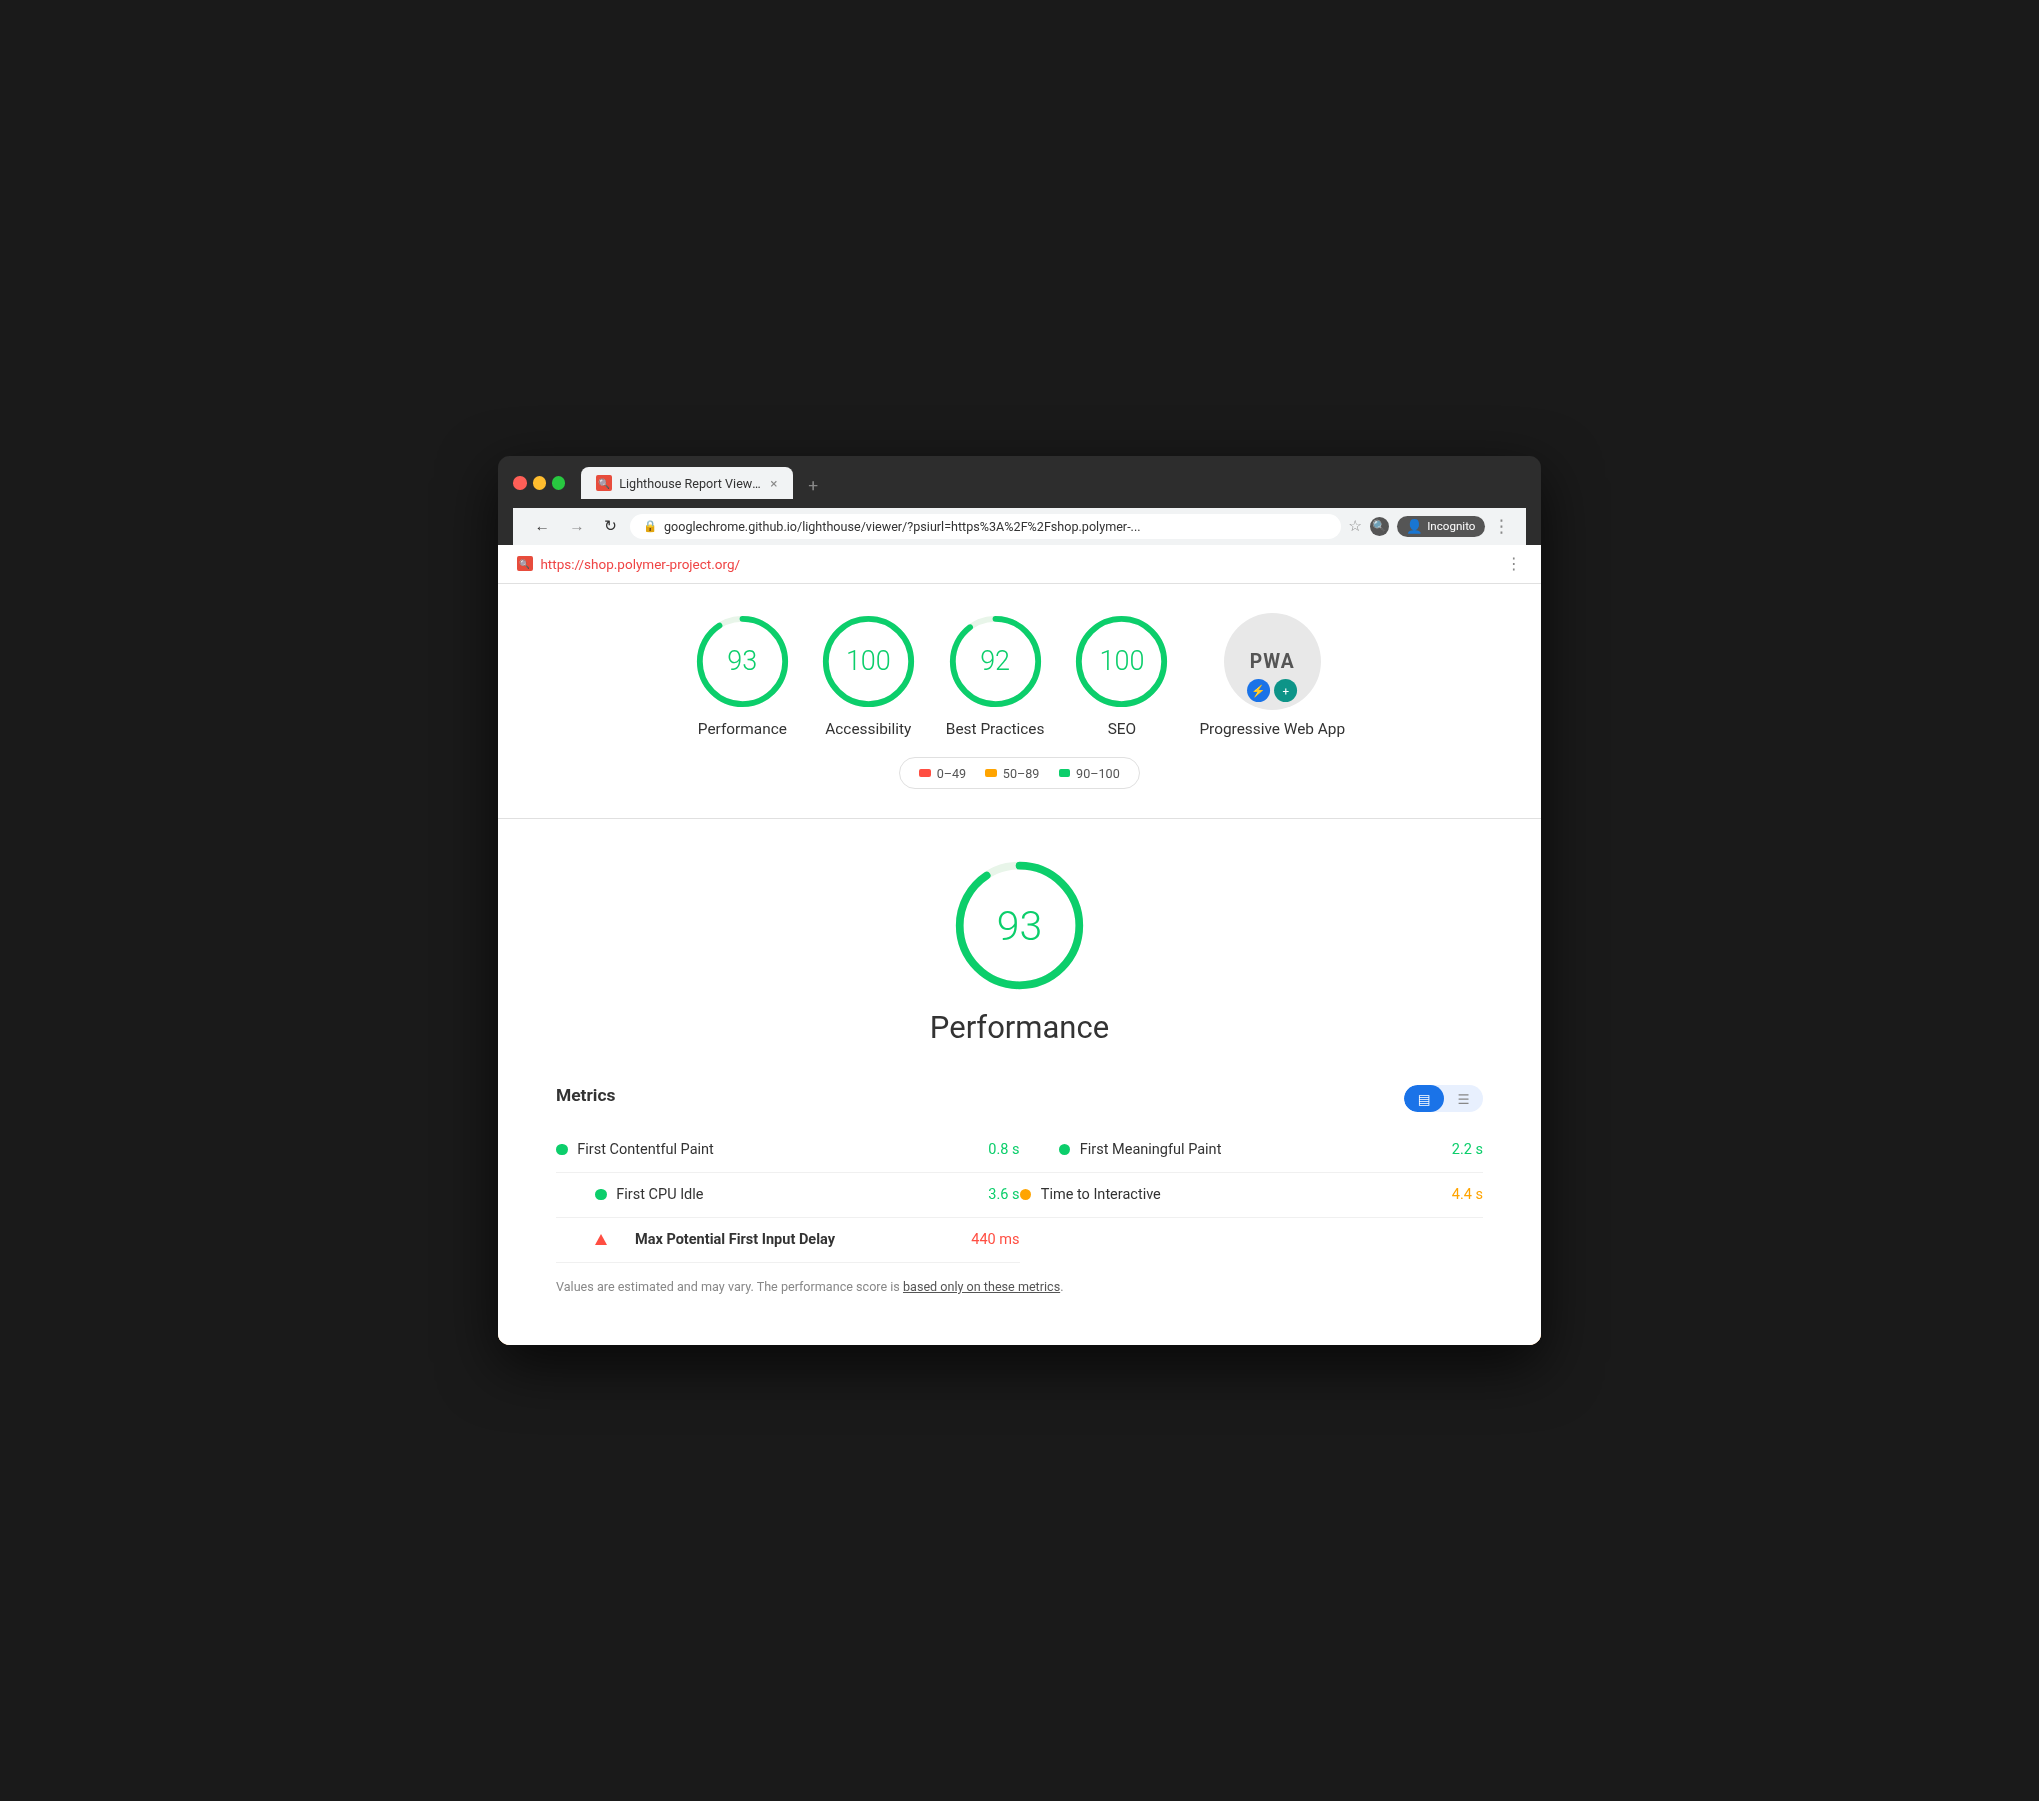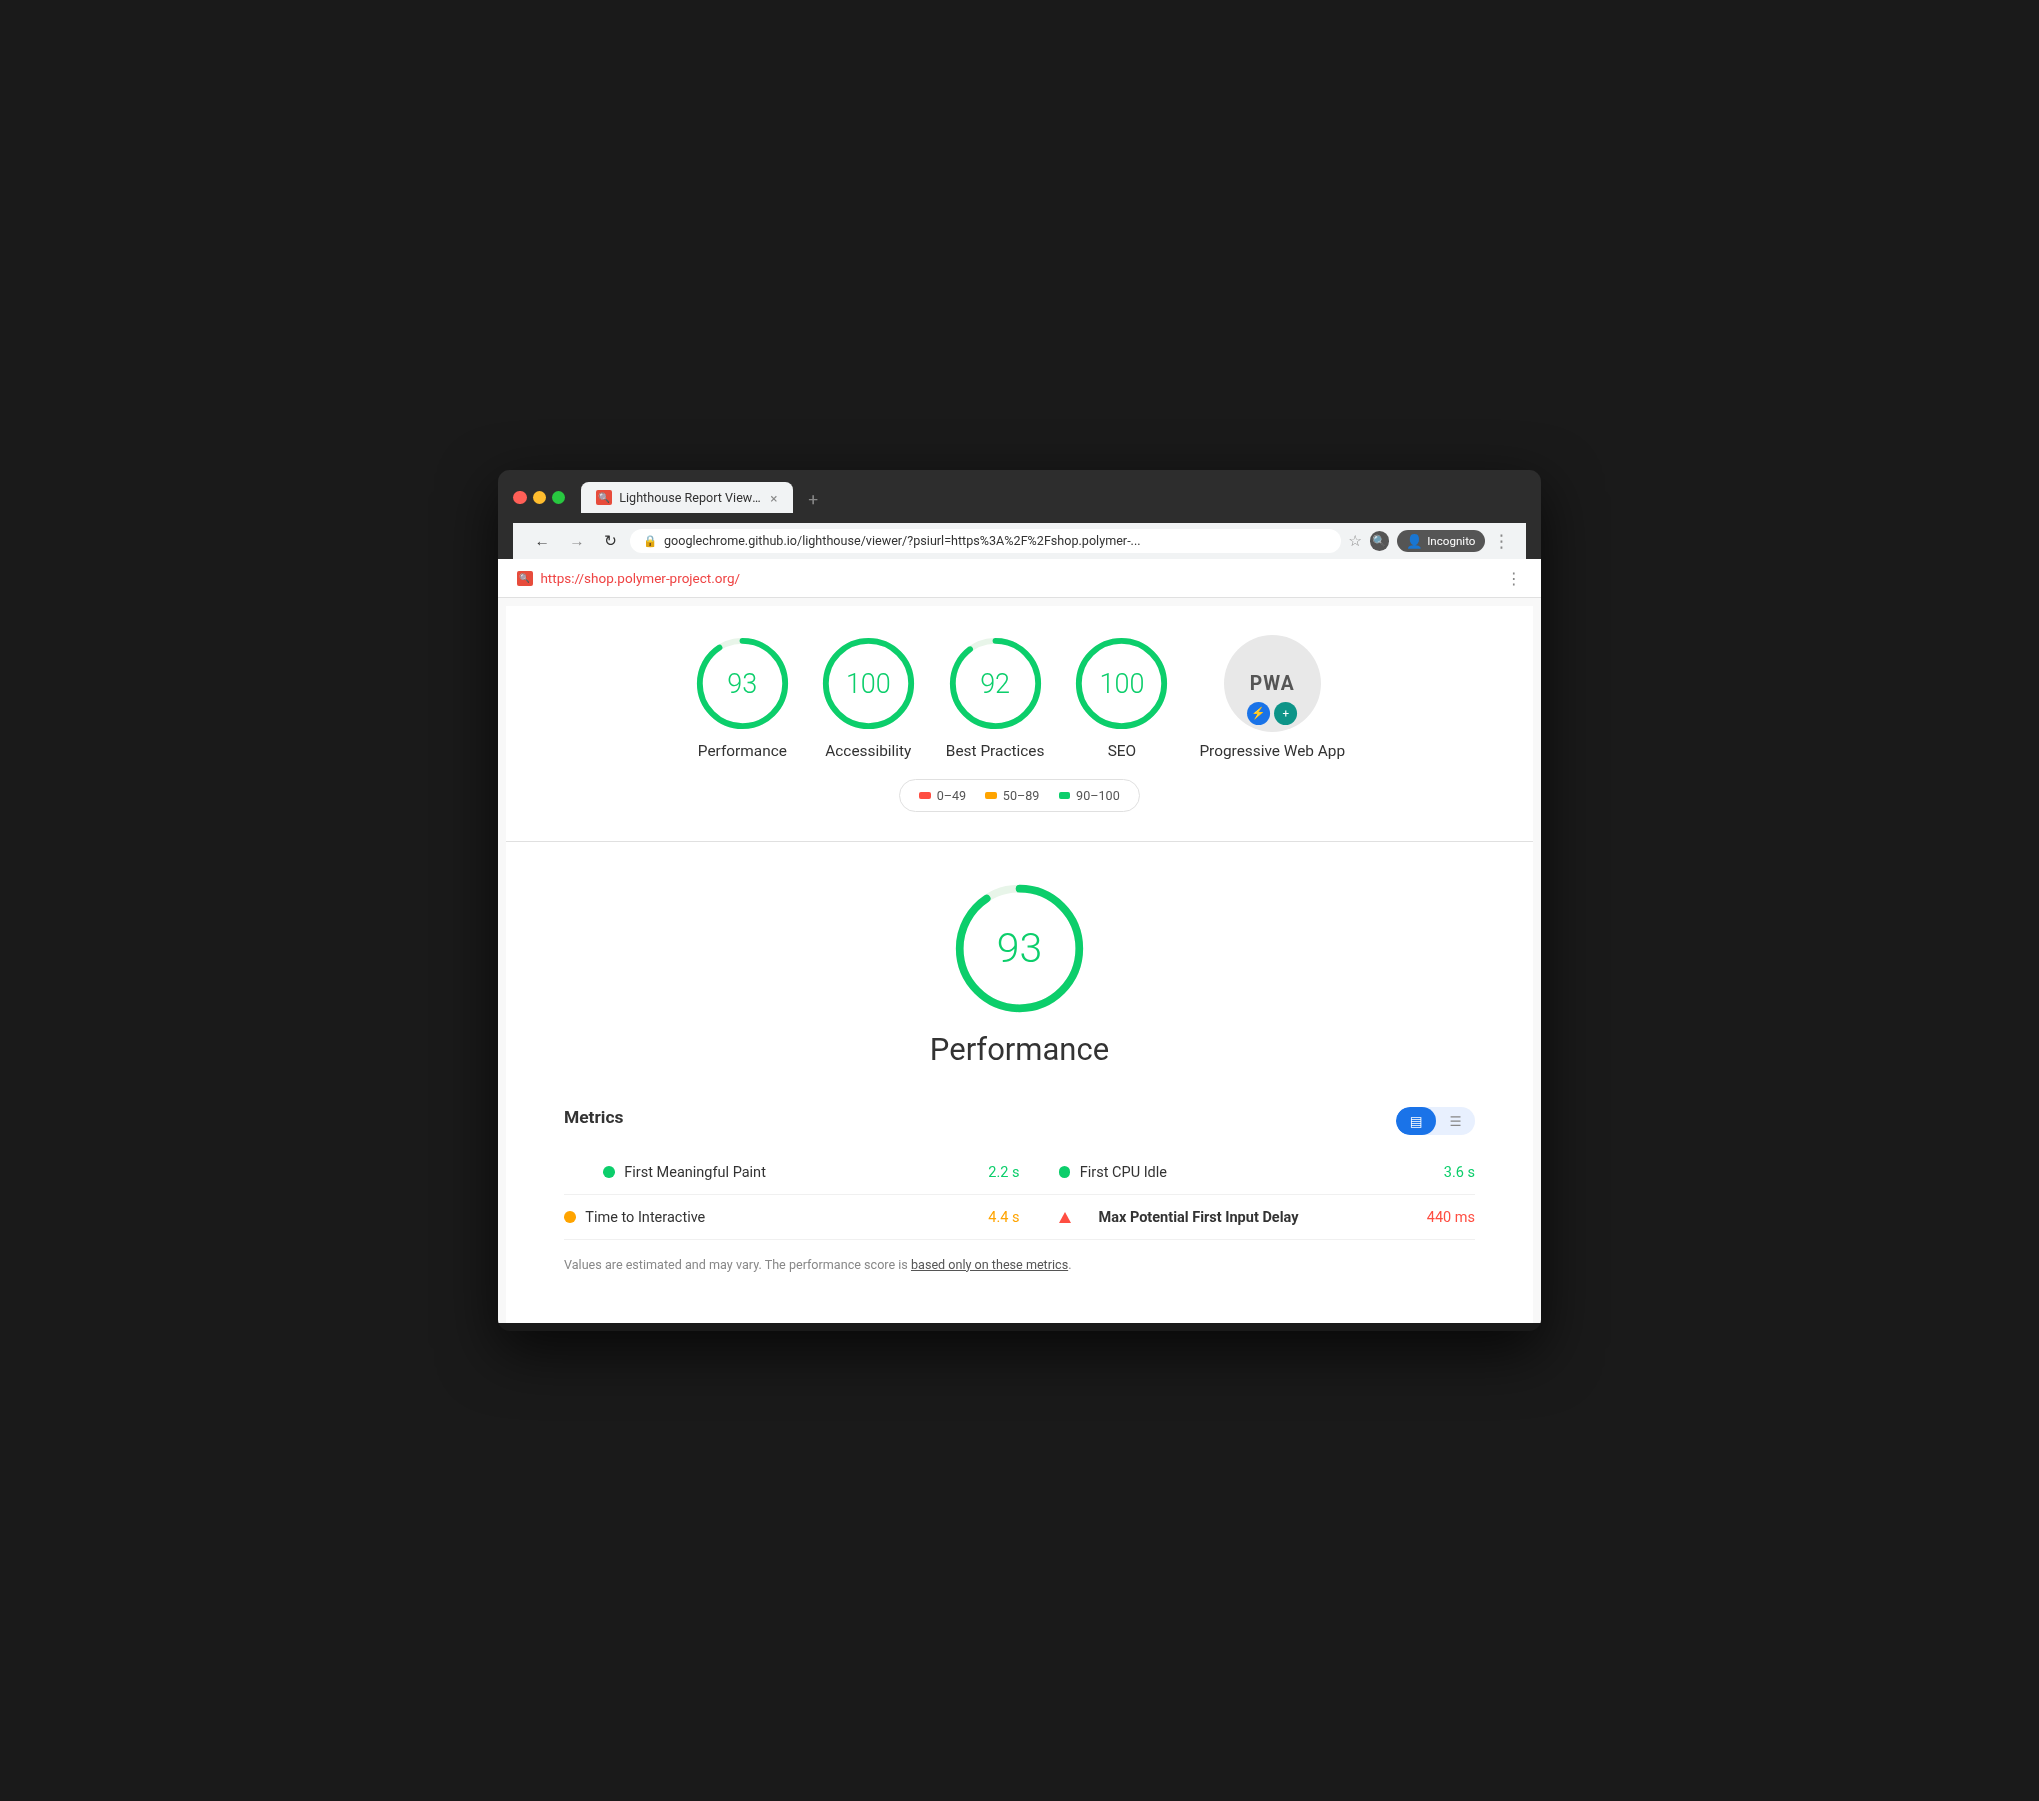"93" .main-content { margin: 8px -> 0 }
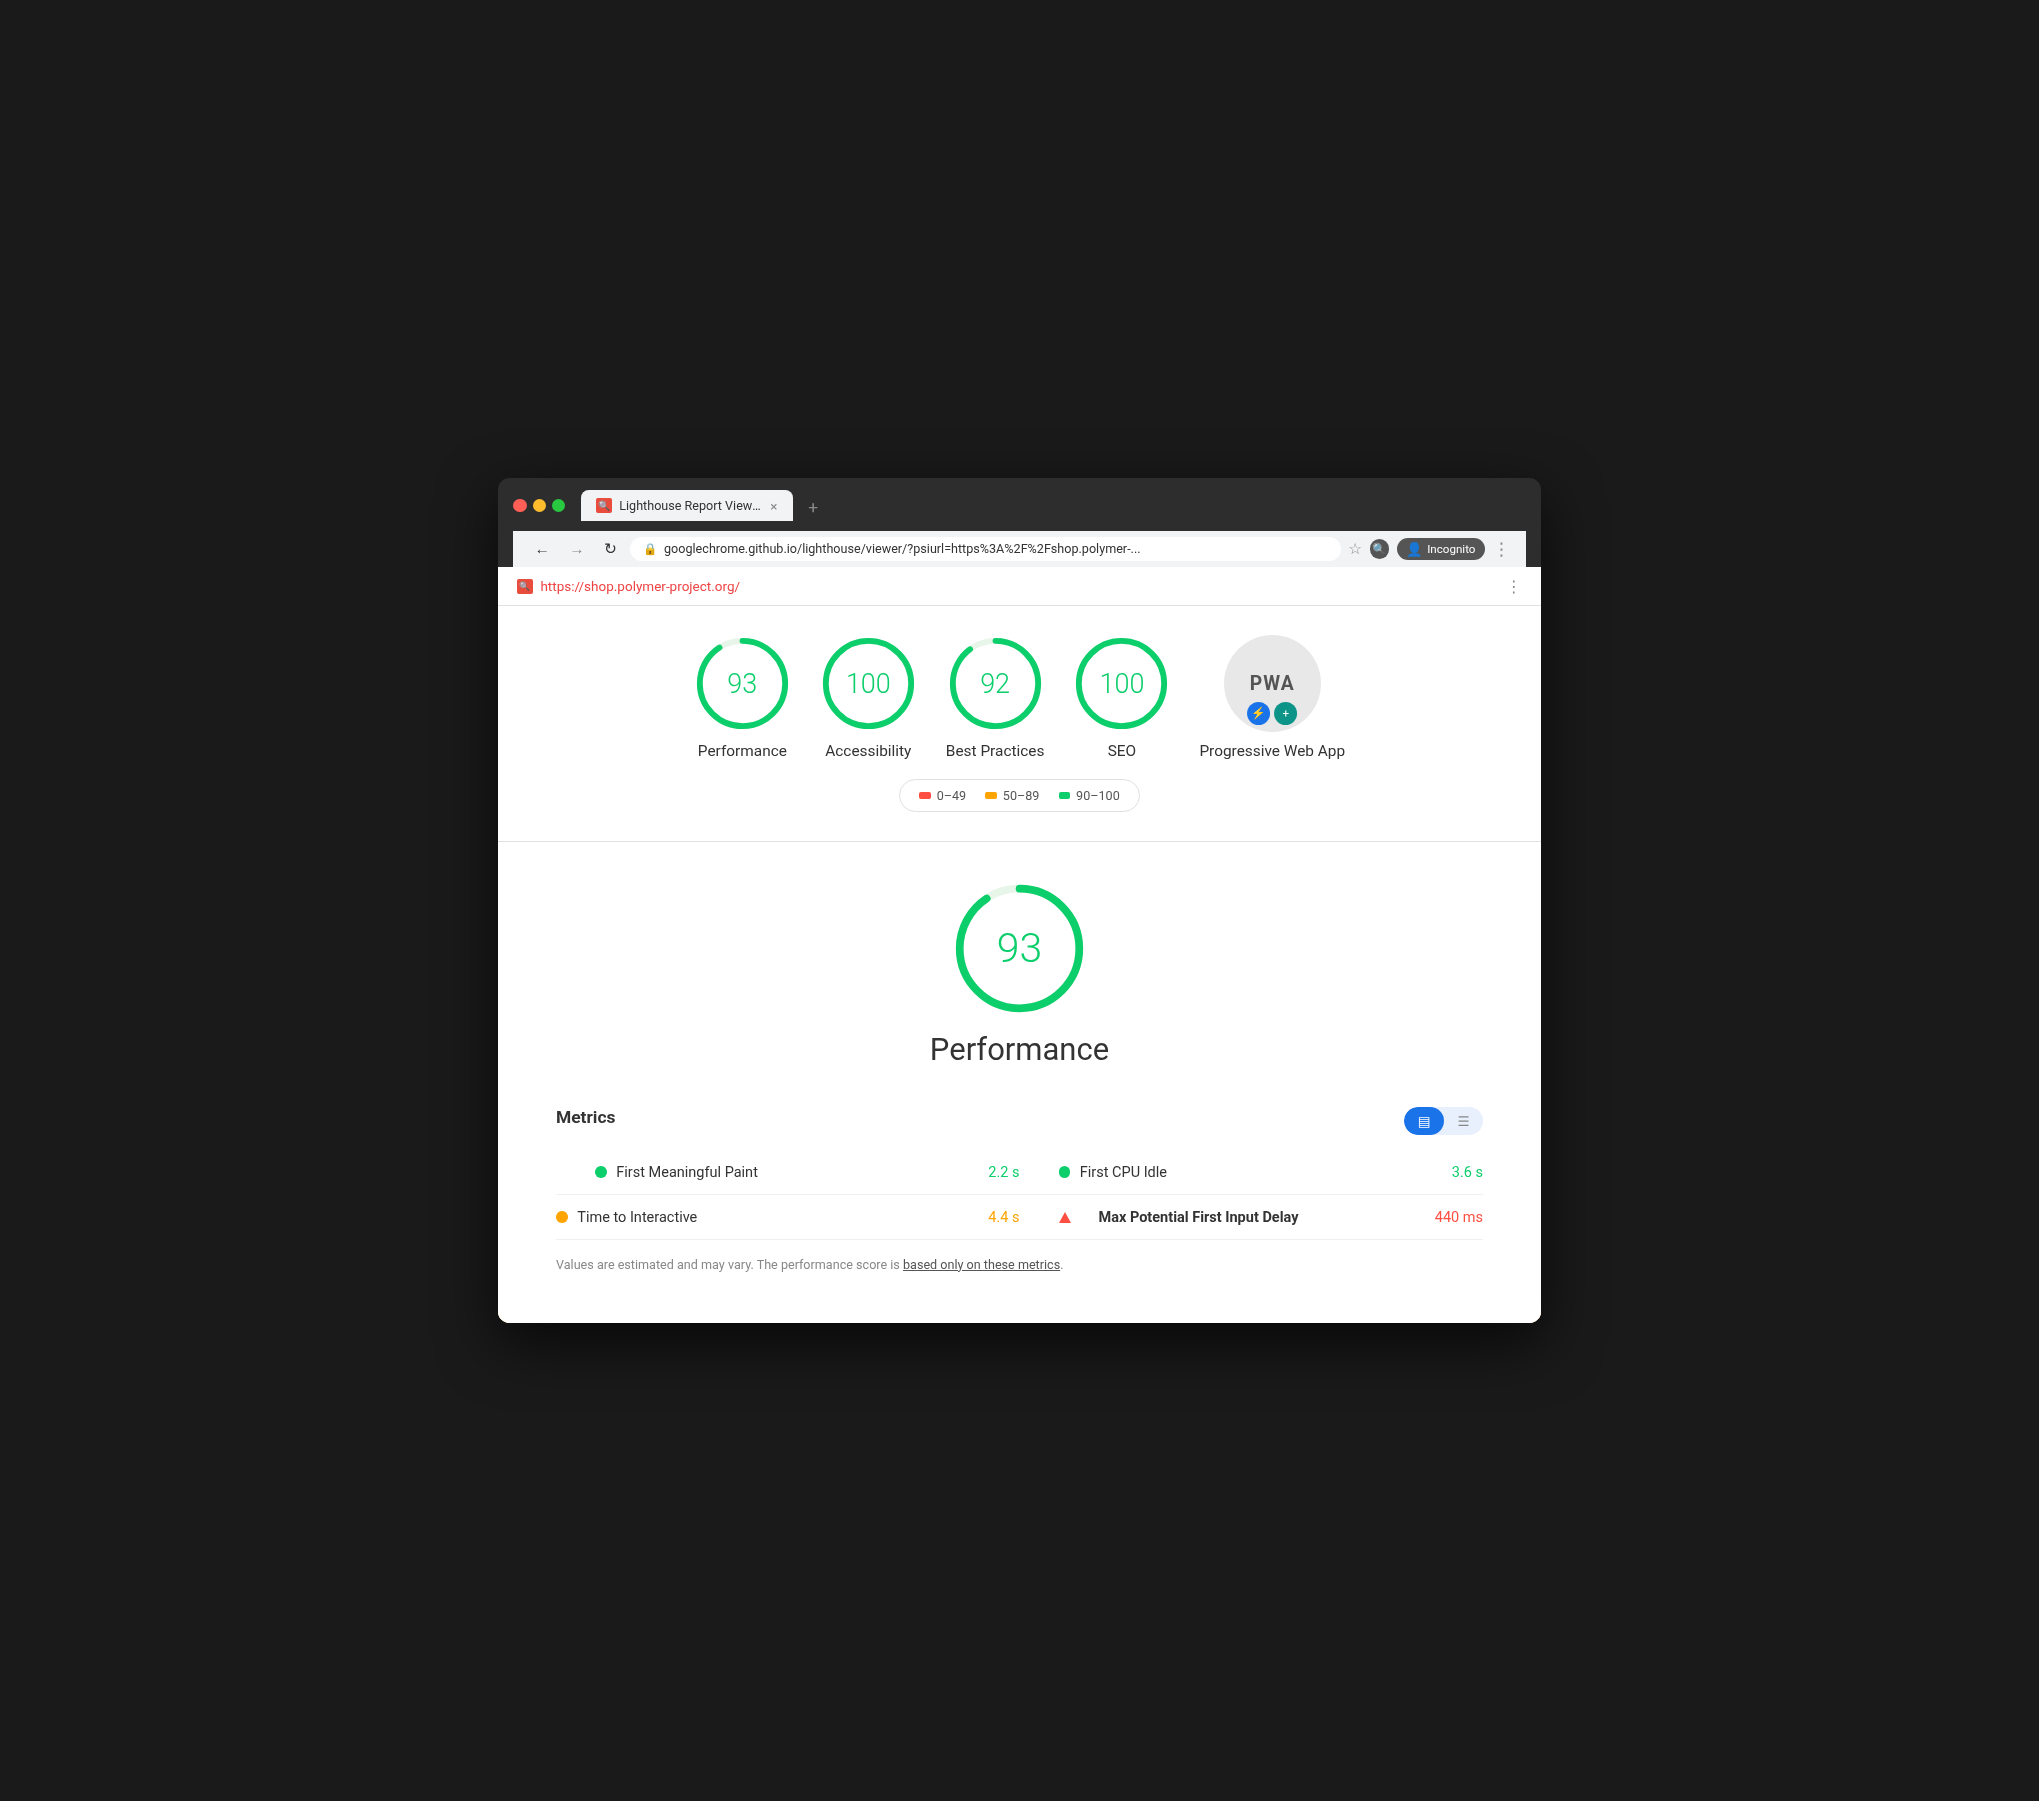"First Contentful Paint" div.metric-row { html: none -> <div> <div></div> <span>First Contentful Paint</span> <span>0.8 s</span> </div> }
